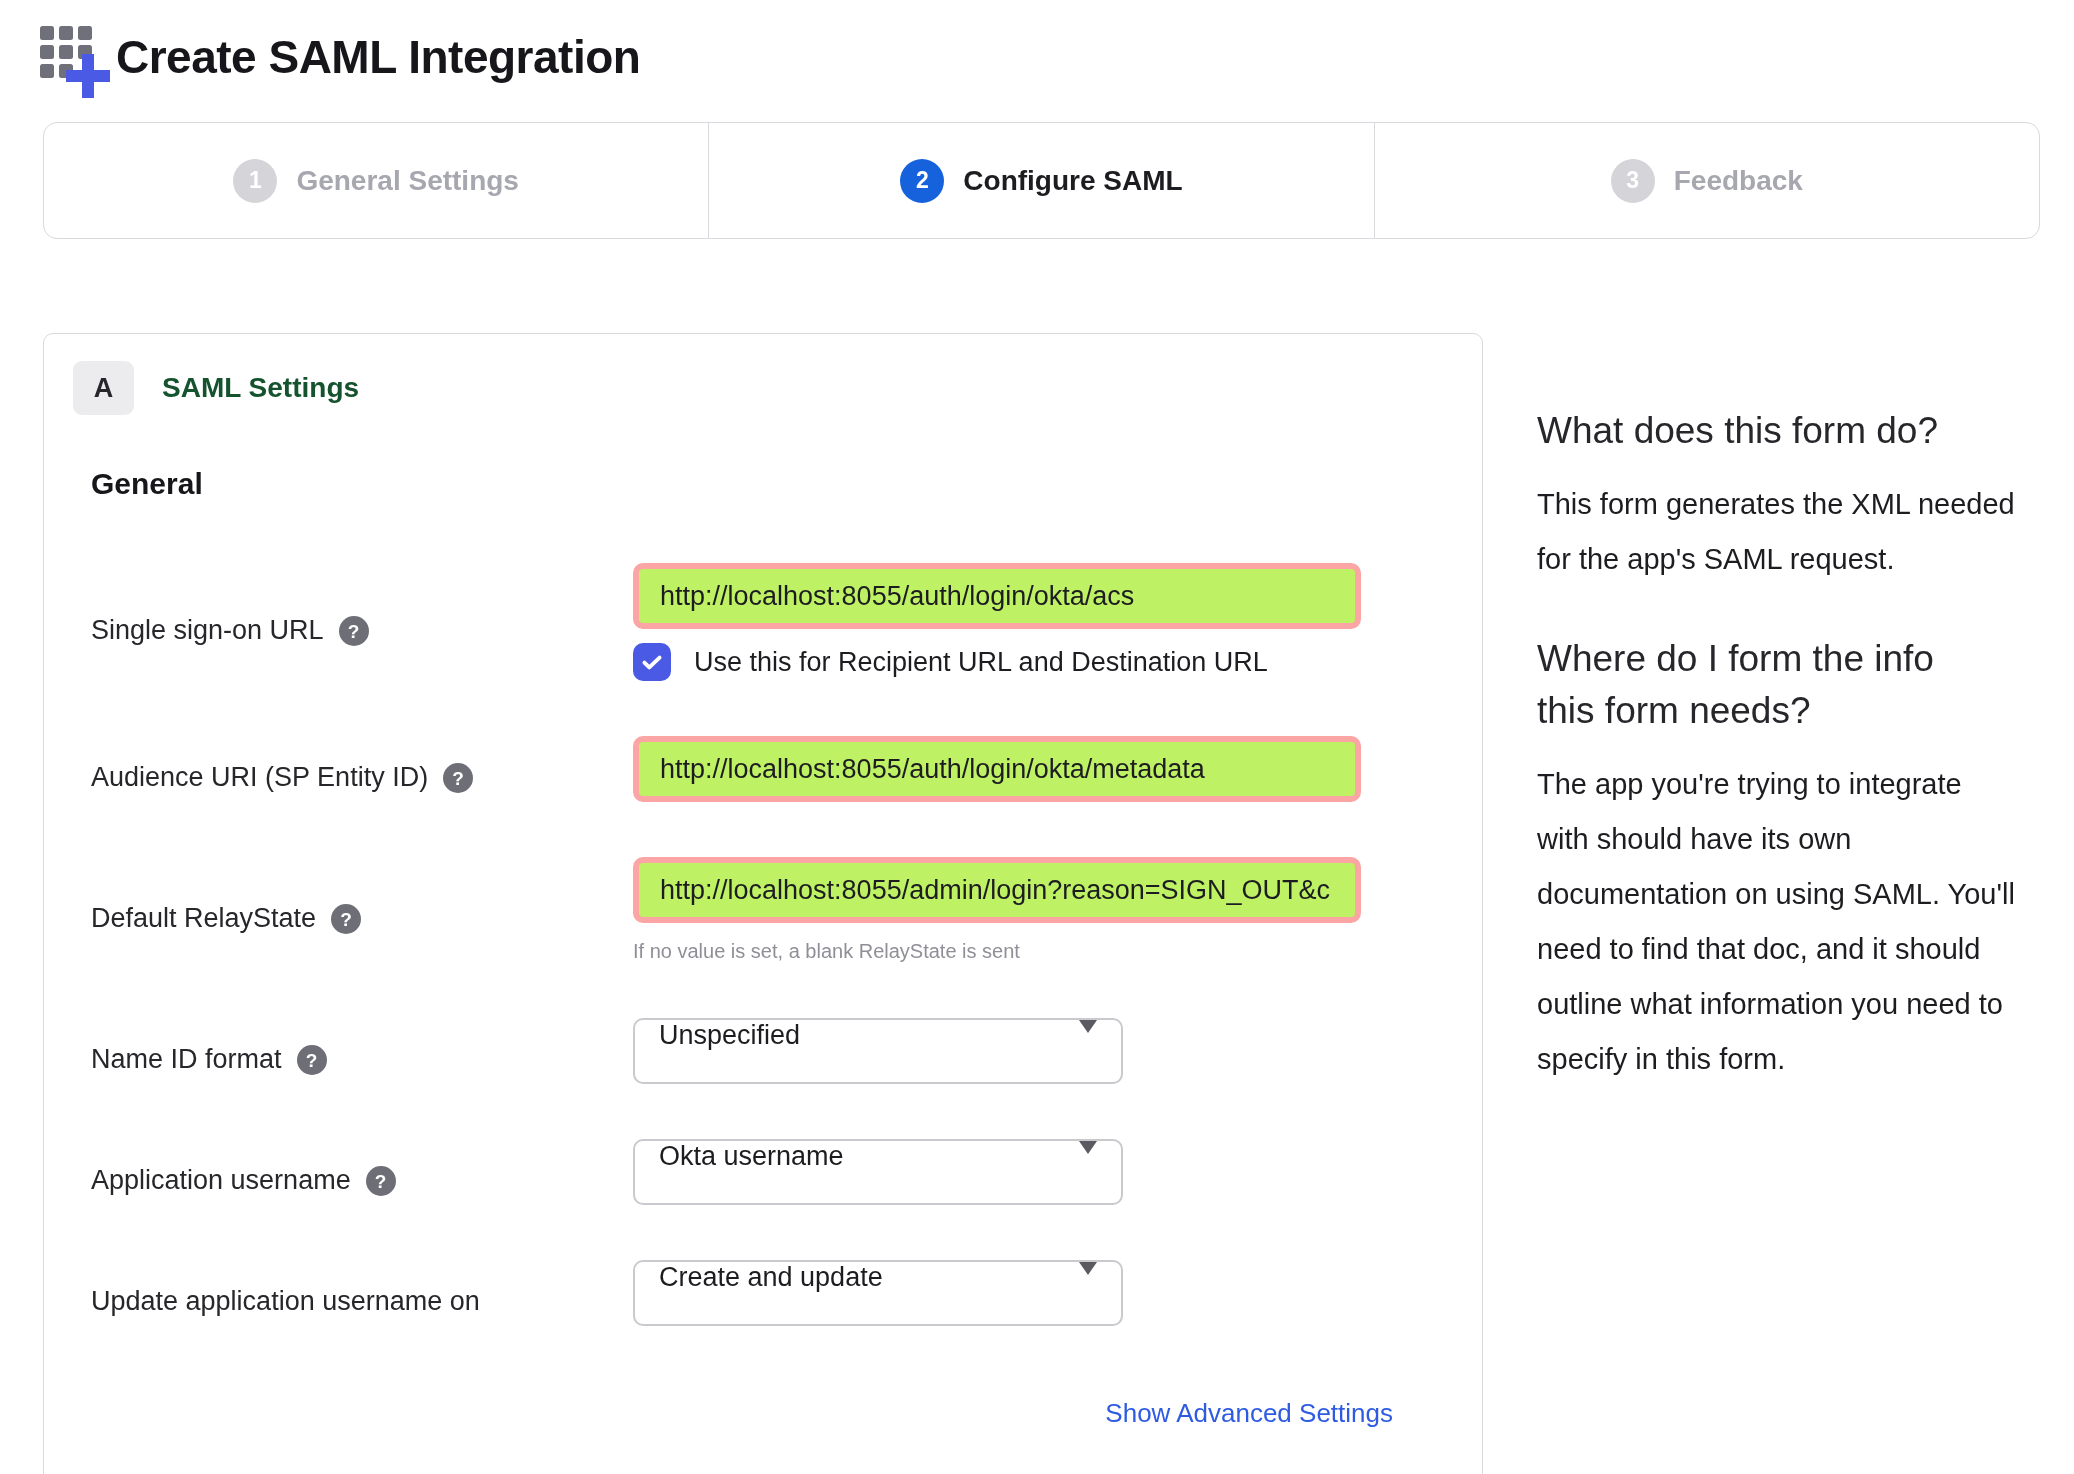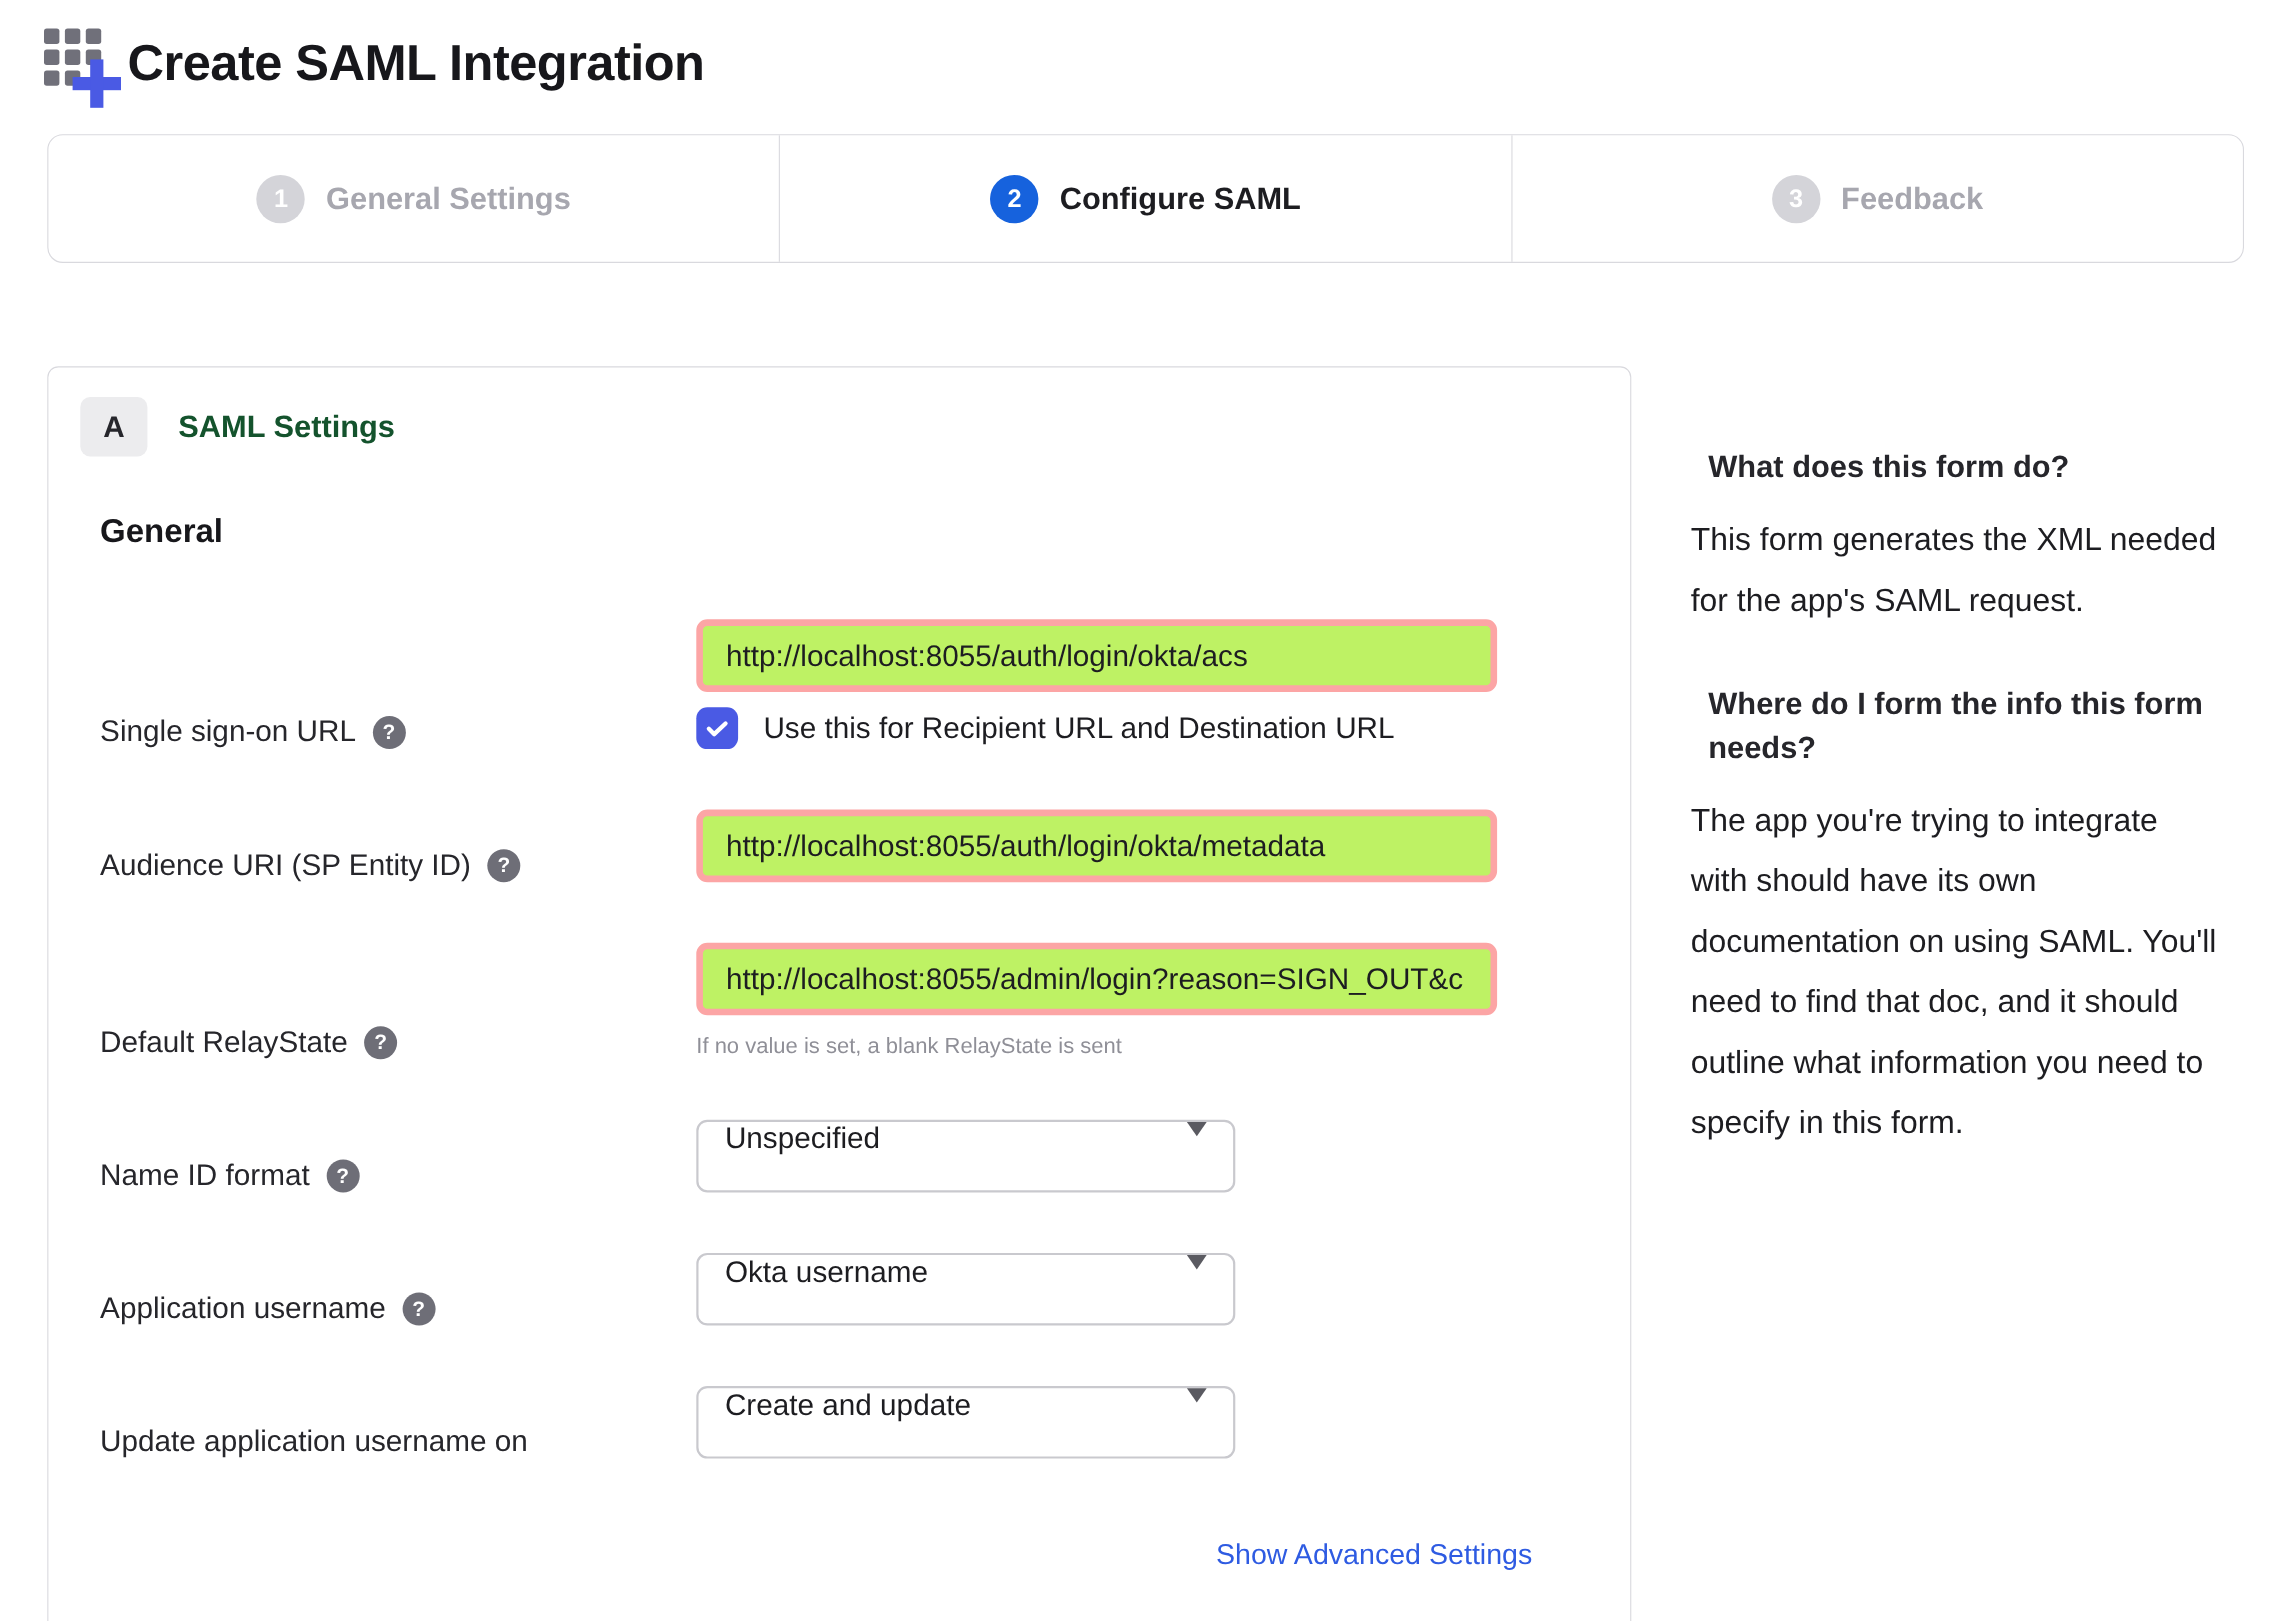"What does this form do?" .sidebar h4 { font-size: 28px -> 37px; font-weight: 700 -> 400; margin: 0 16px 20px -> 0 0 20px }
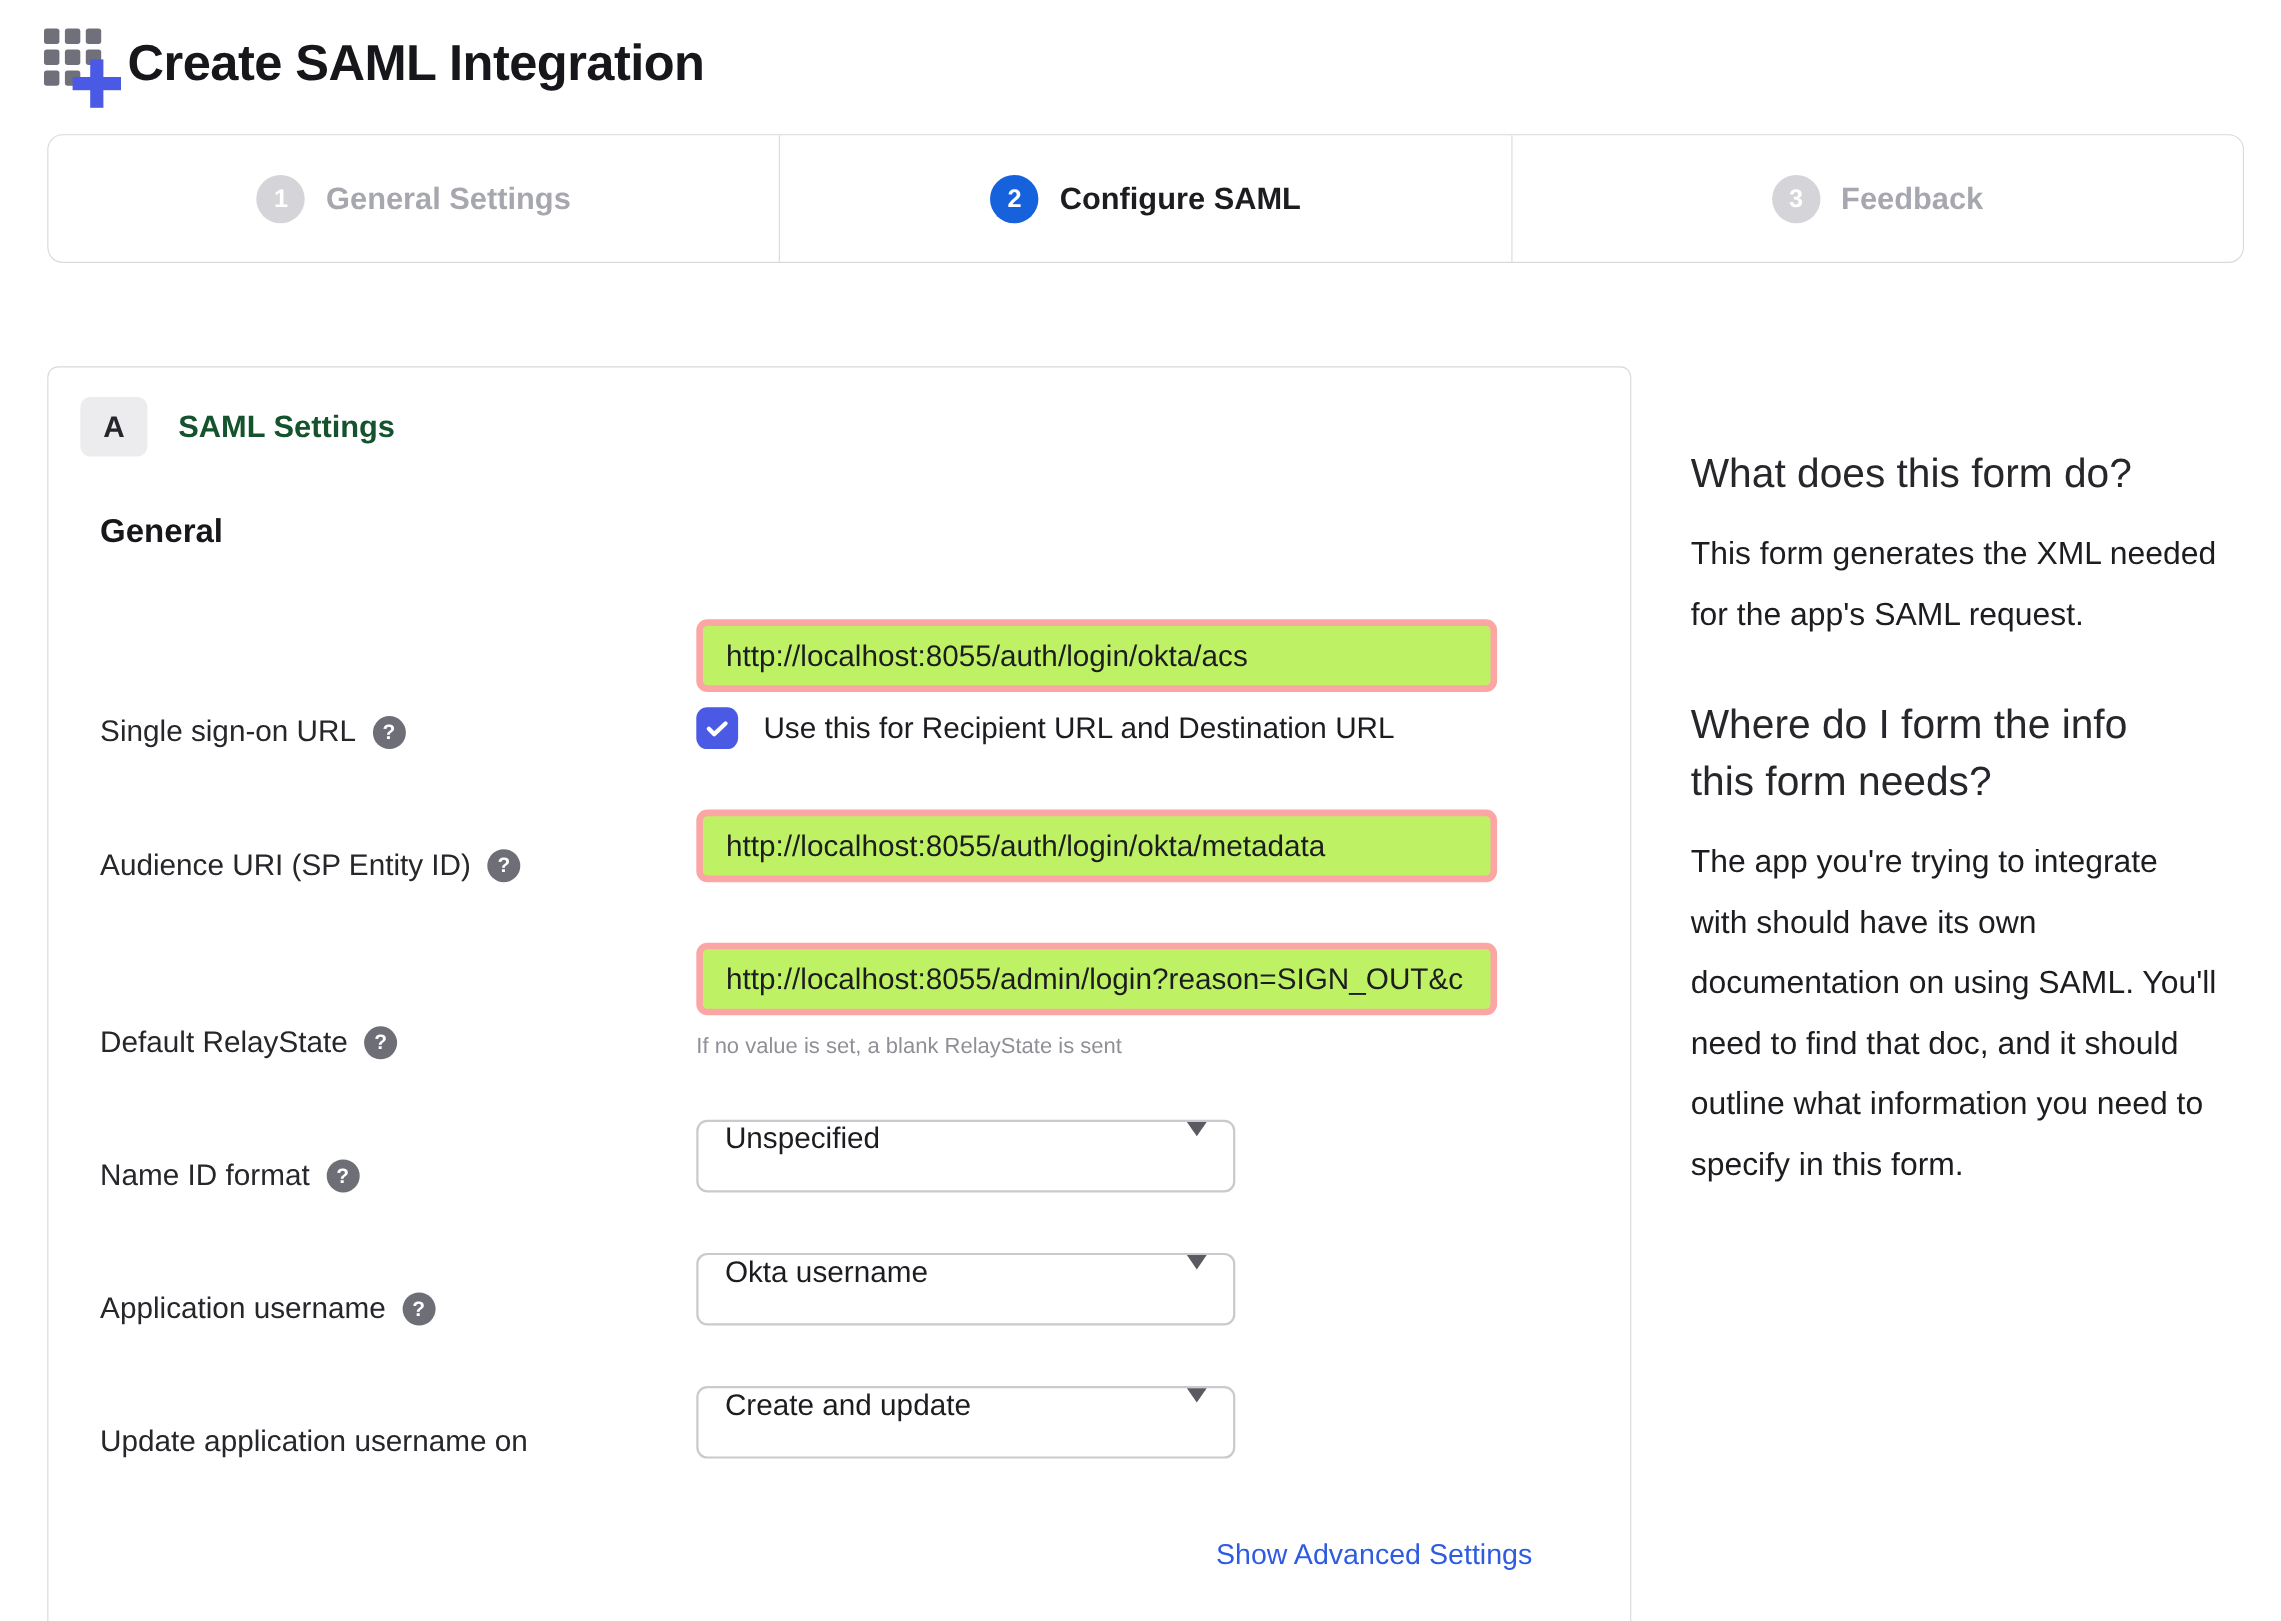"Single sign-on URL" .flabel { align-items: flex-end -> center }
